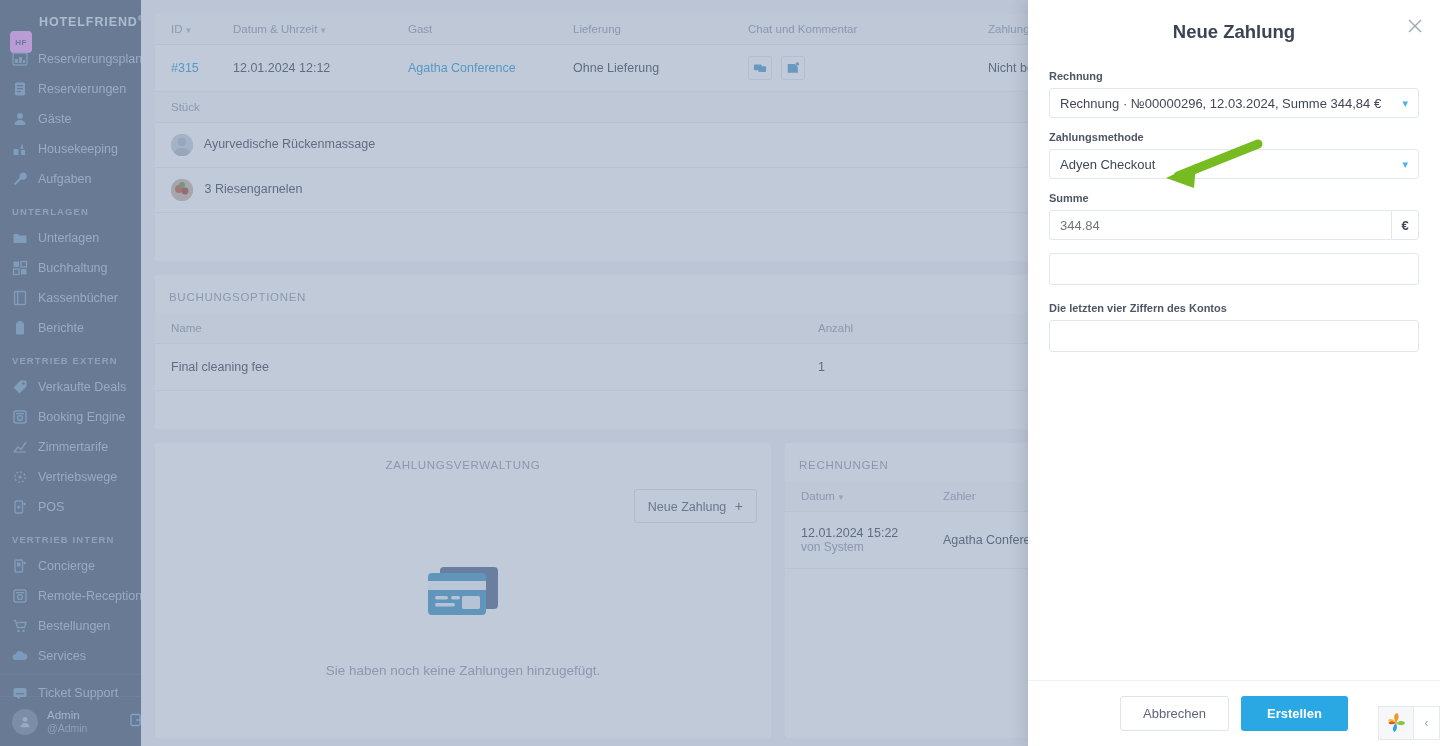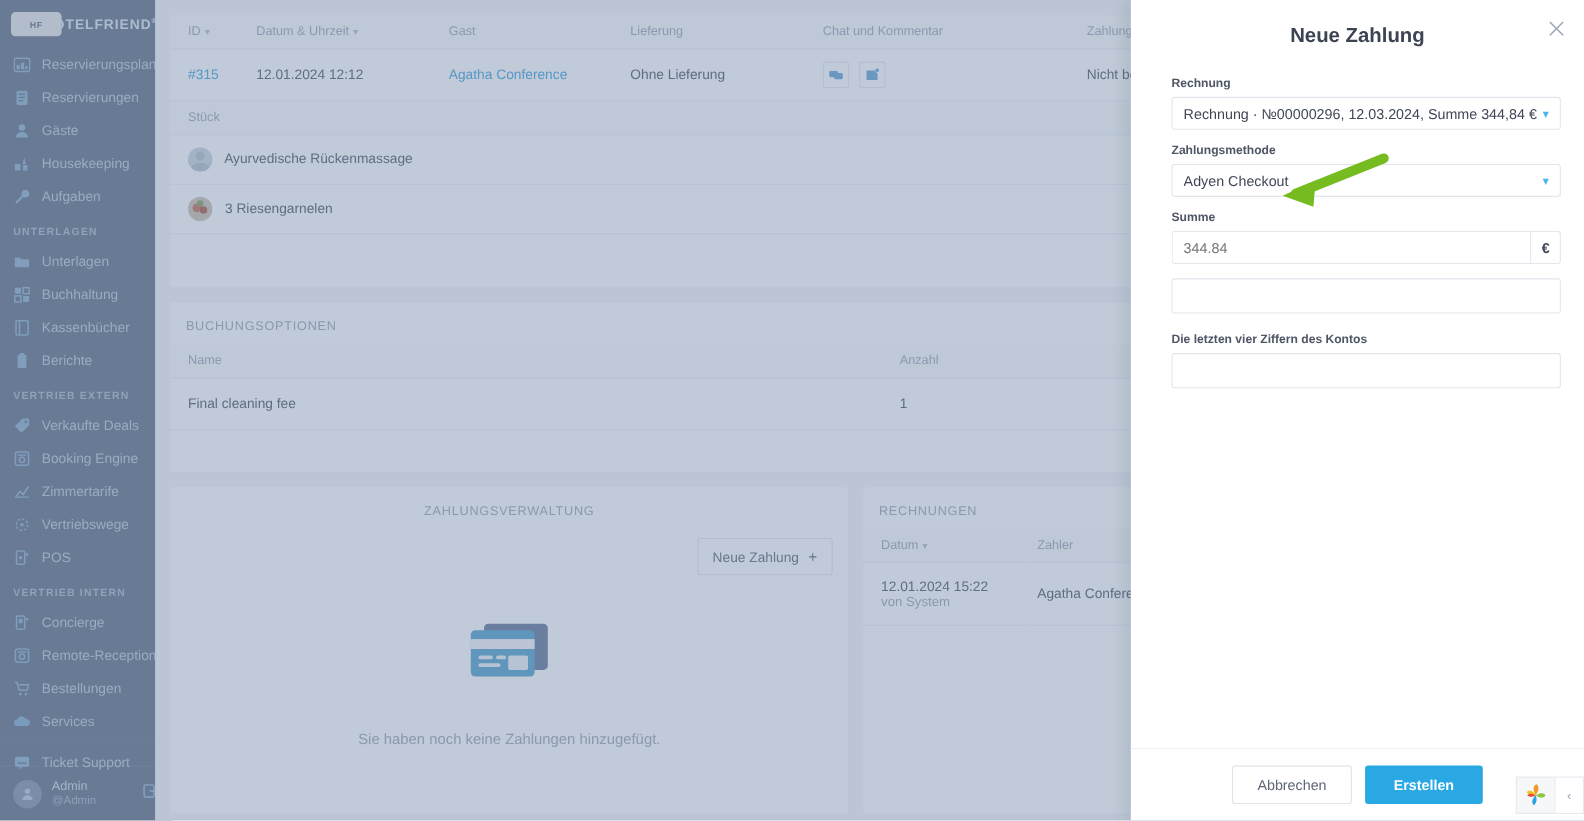"HF" .brand-logo .cube { background: #e5e5e5 -> #f0abfc; margin-top: none -> 20px; width: 46px -> 22px }
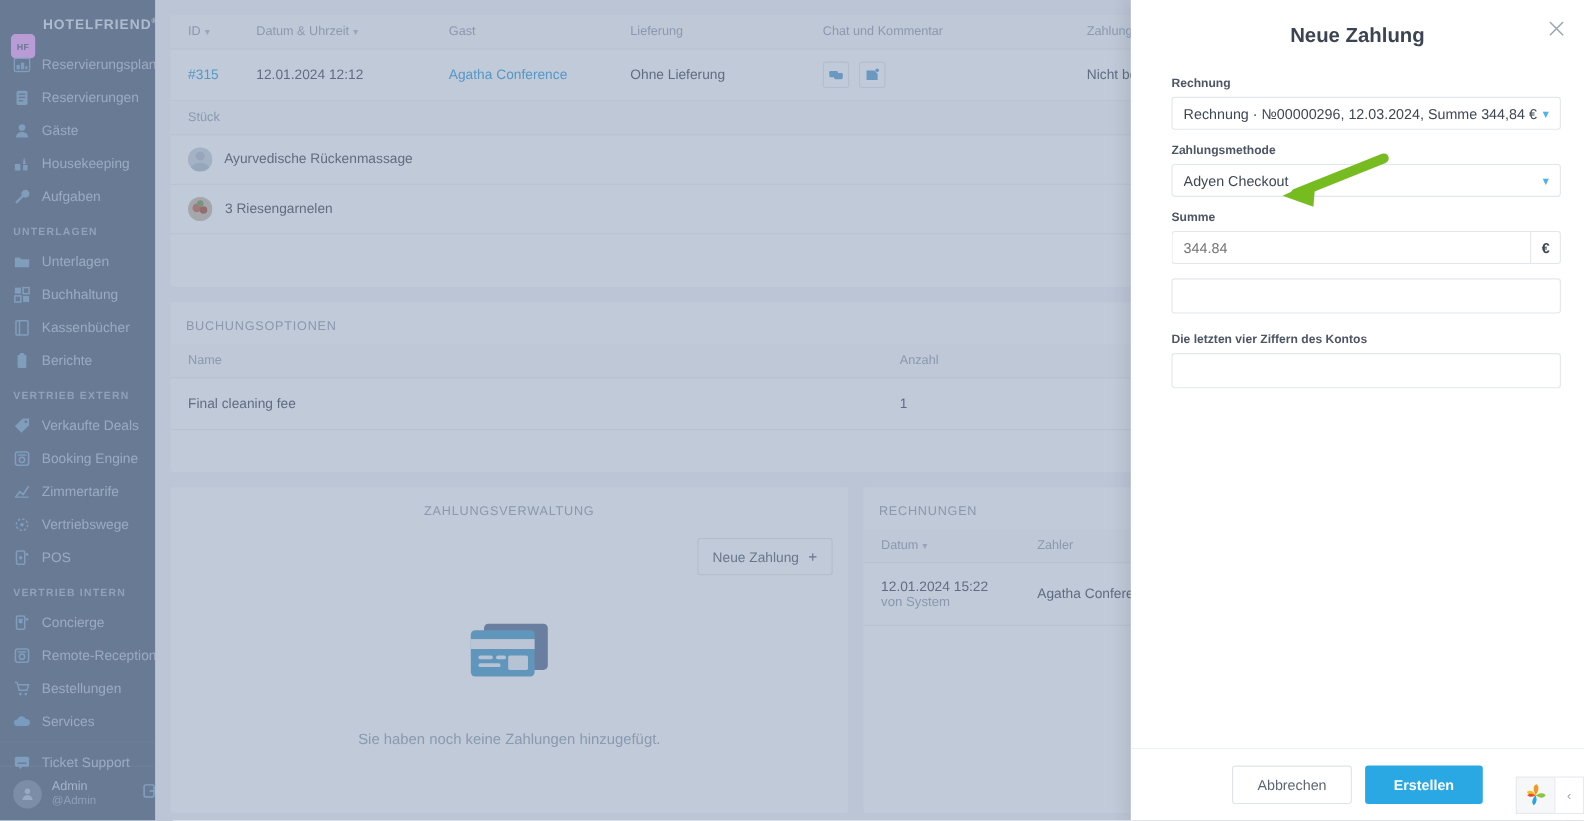"Rechnung" .fld { margin-left: 16px -> none }
